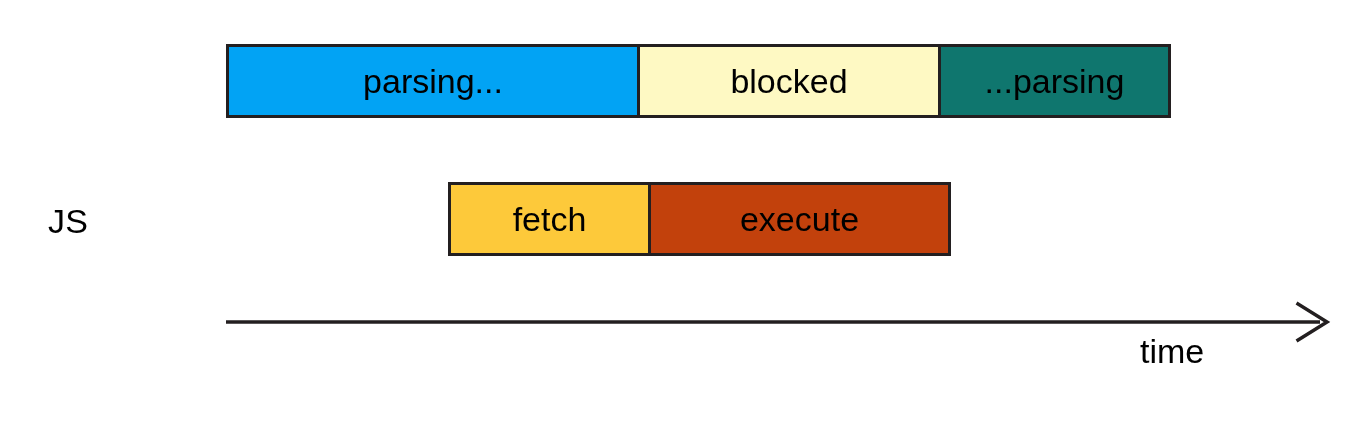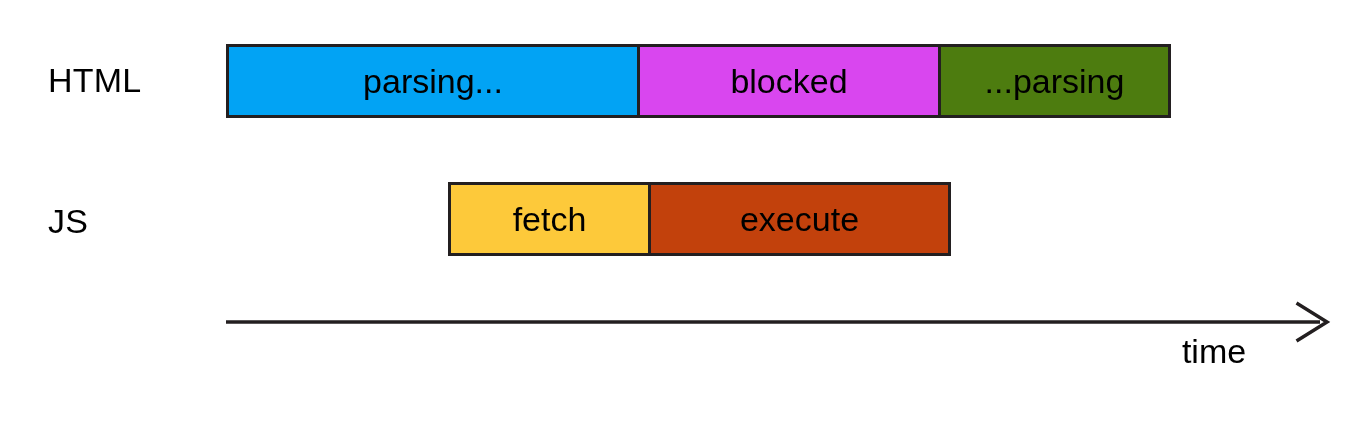"HTML" div.row-label { html: <div>HTML</div> -> none }
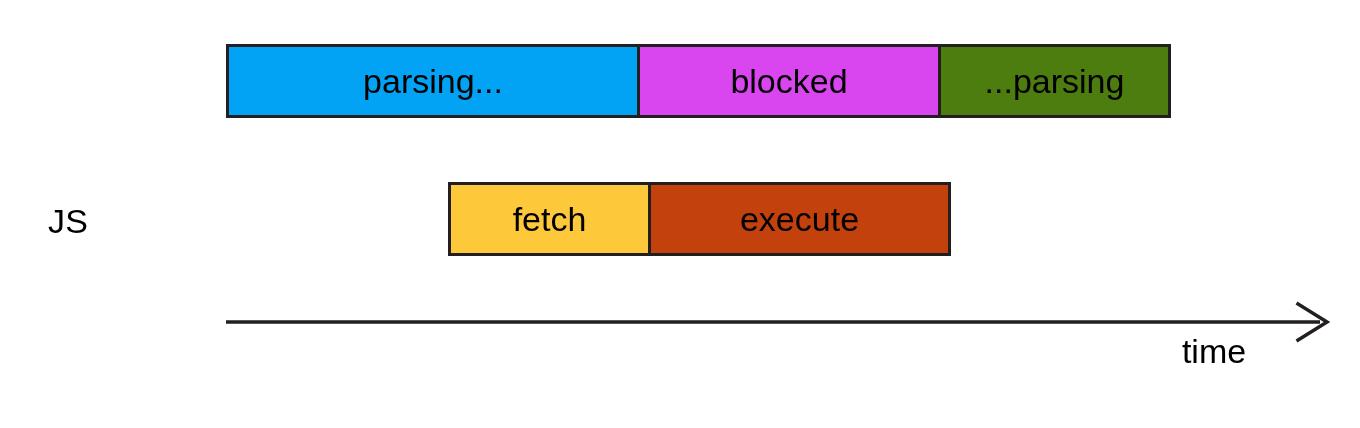"blocked" div.segment { background: #d946ef -> #fef9c3 }
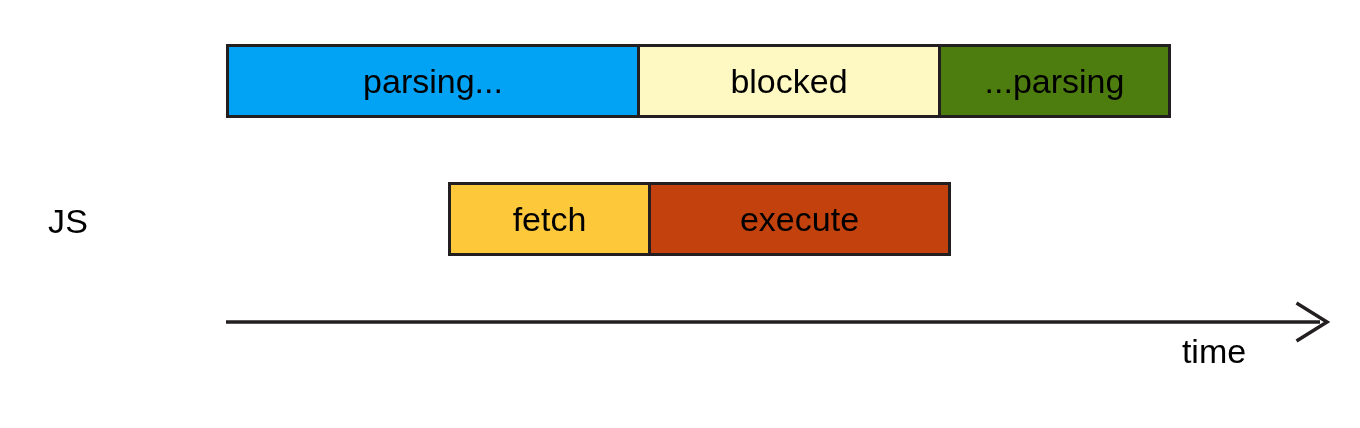"...parsing" div.segment { background: #4d7c0f -> #0f766e }
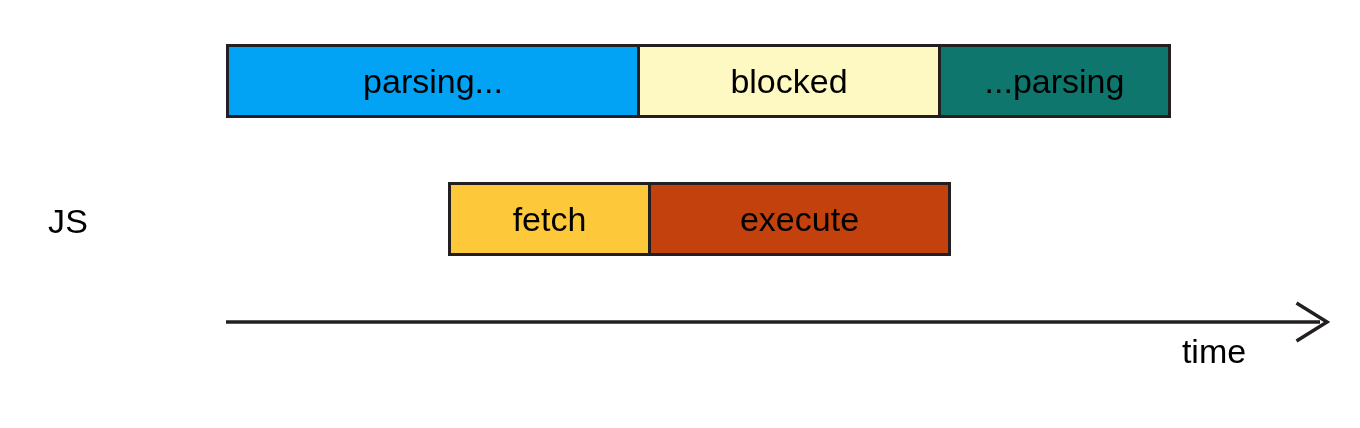"time" #time-label { text-align: center -> left }
